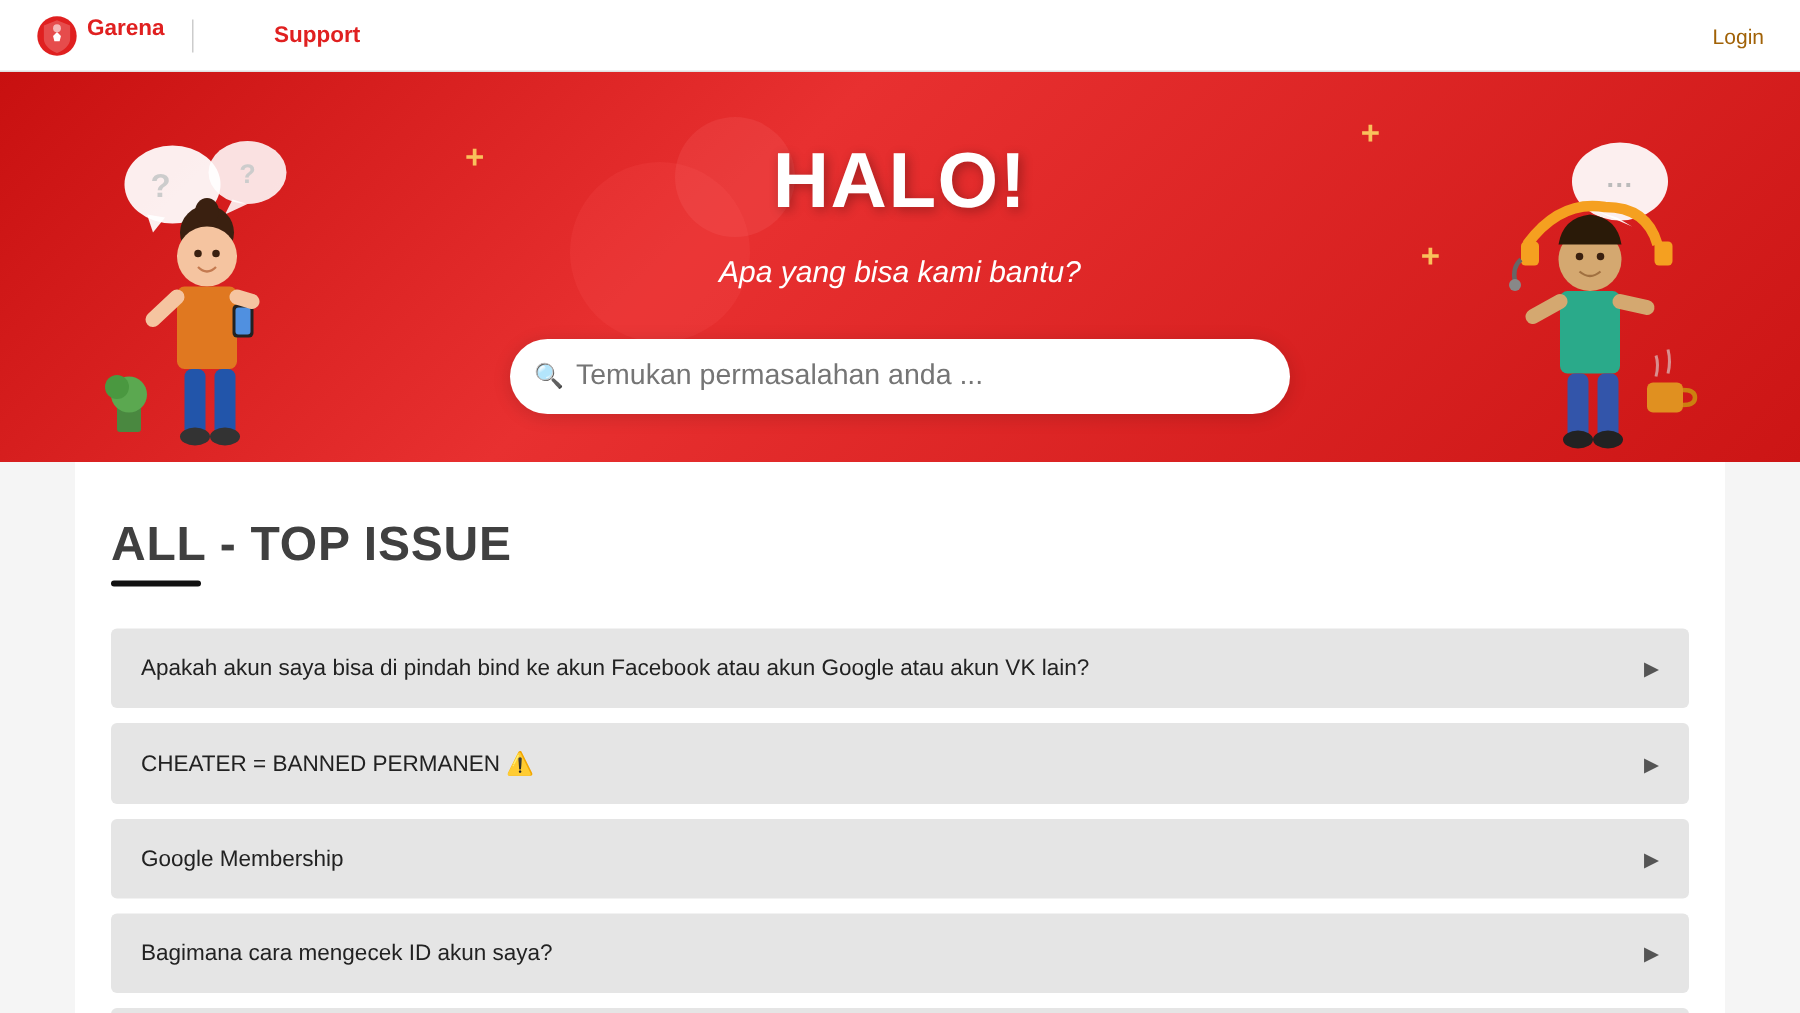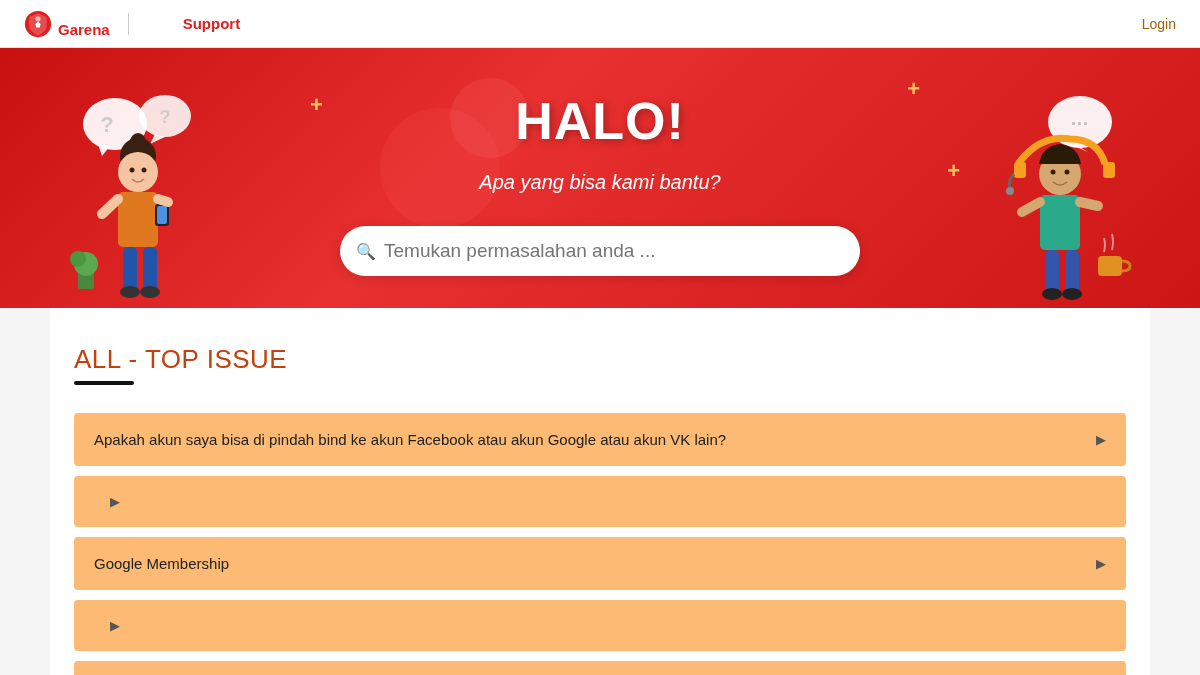"Garena" .garena-logo { align-items: flex-end -> flex-start }
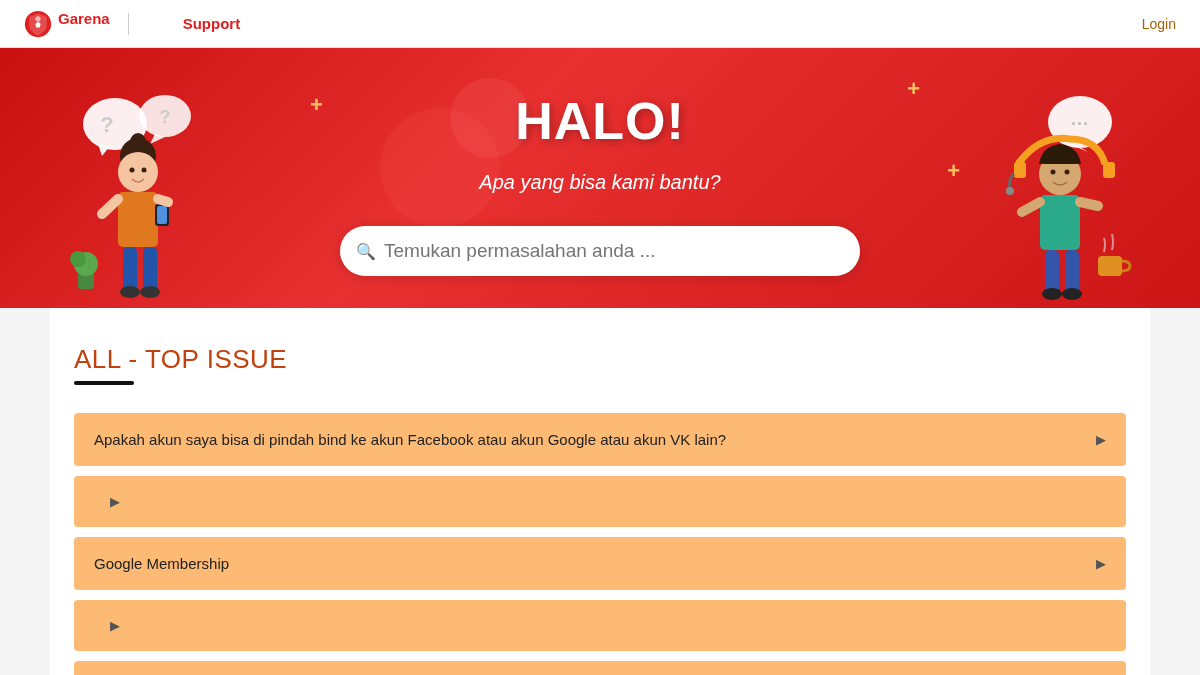"ALL - TOP ISSUE" .section-title { color: #c2410c -> #404040; font-size: 26px -> 32px; font-weight: 400 -> 700 }
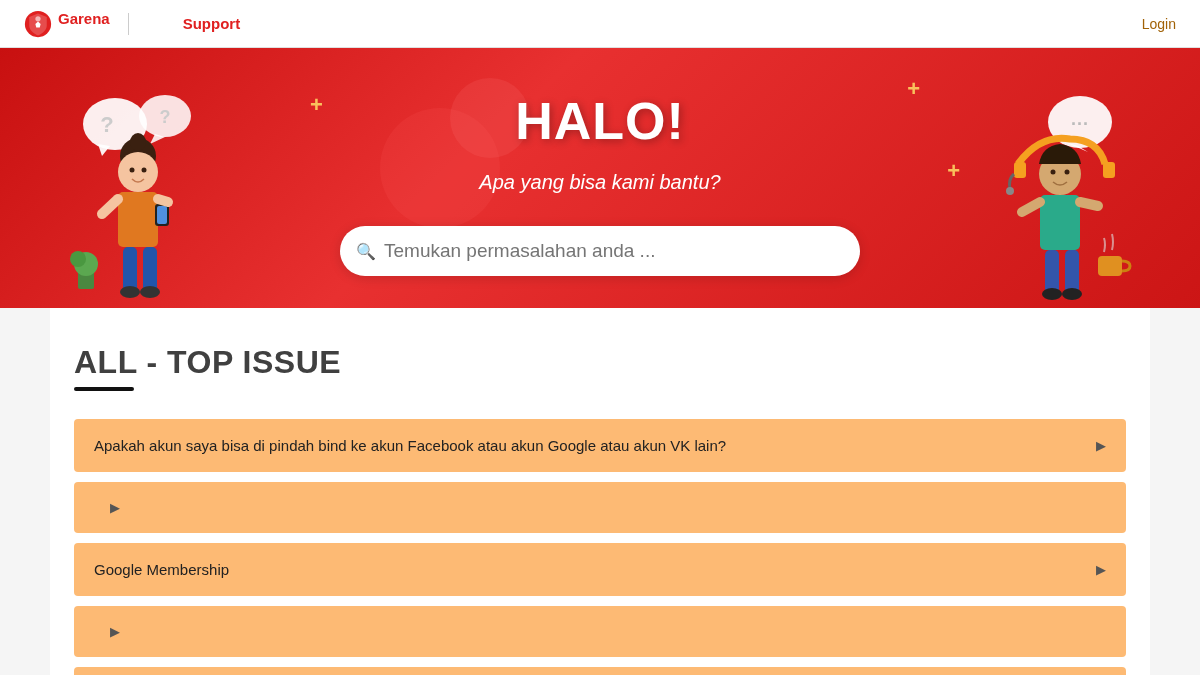"Apakah akun saya bisa di" .faq-item { background: #fdba74 -> #e5e5e5 }
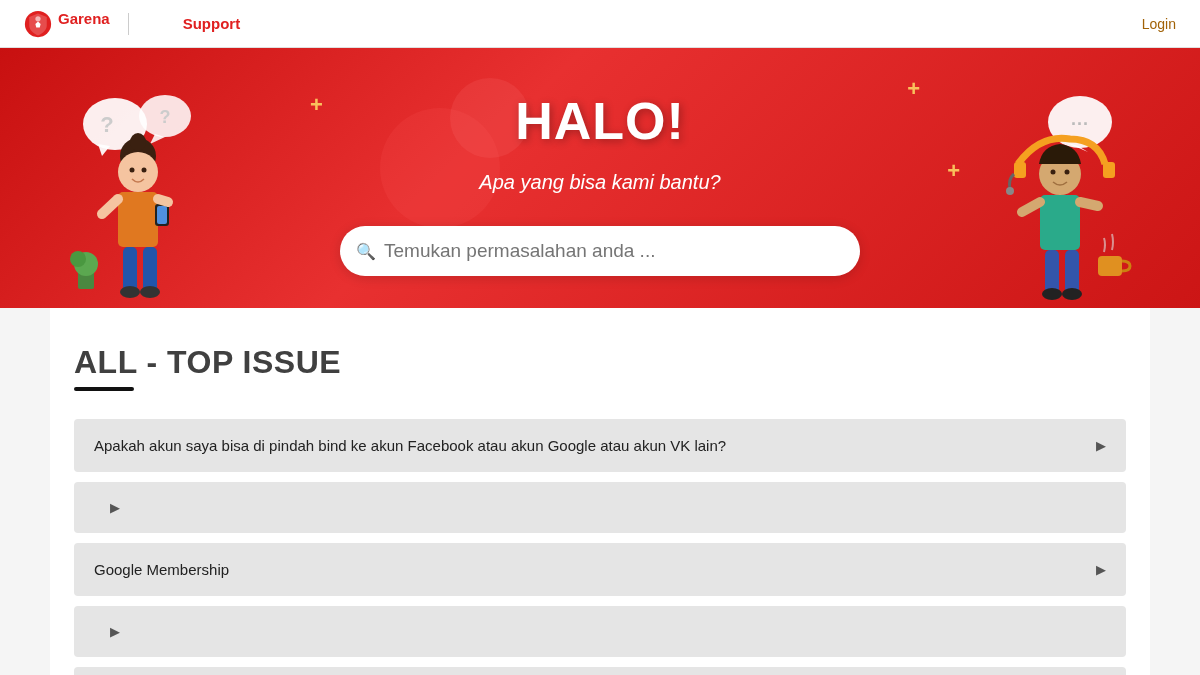"CHEATER = BANNED PERMANEN ⚠️" span.faq-item-text { html: none -> <span>CHEATER = BANNED PERMANEN ⚠️</span> }
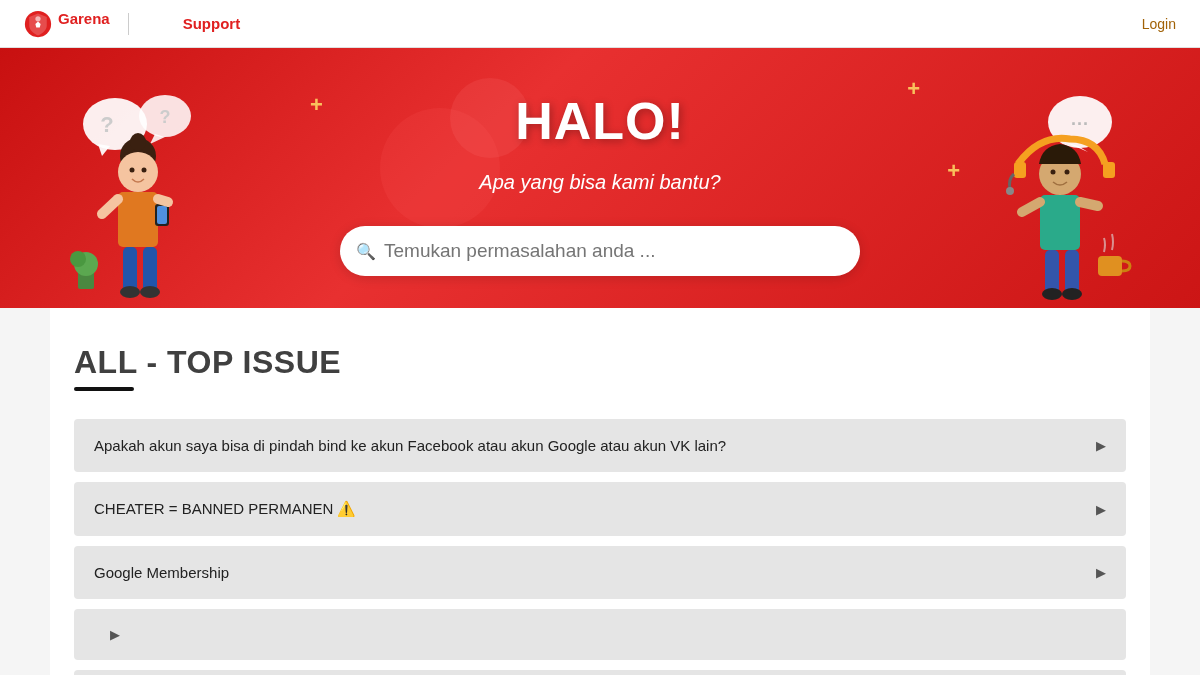"Bagimana cara mengecek ID akun" span.faq-item-text { html: none -> <span>Bagimana cara mengecek ID akun saya?</span> }
